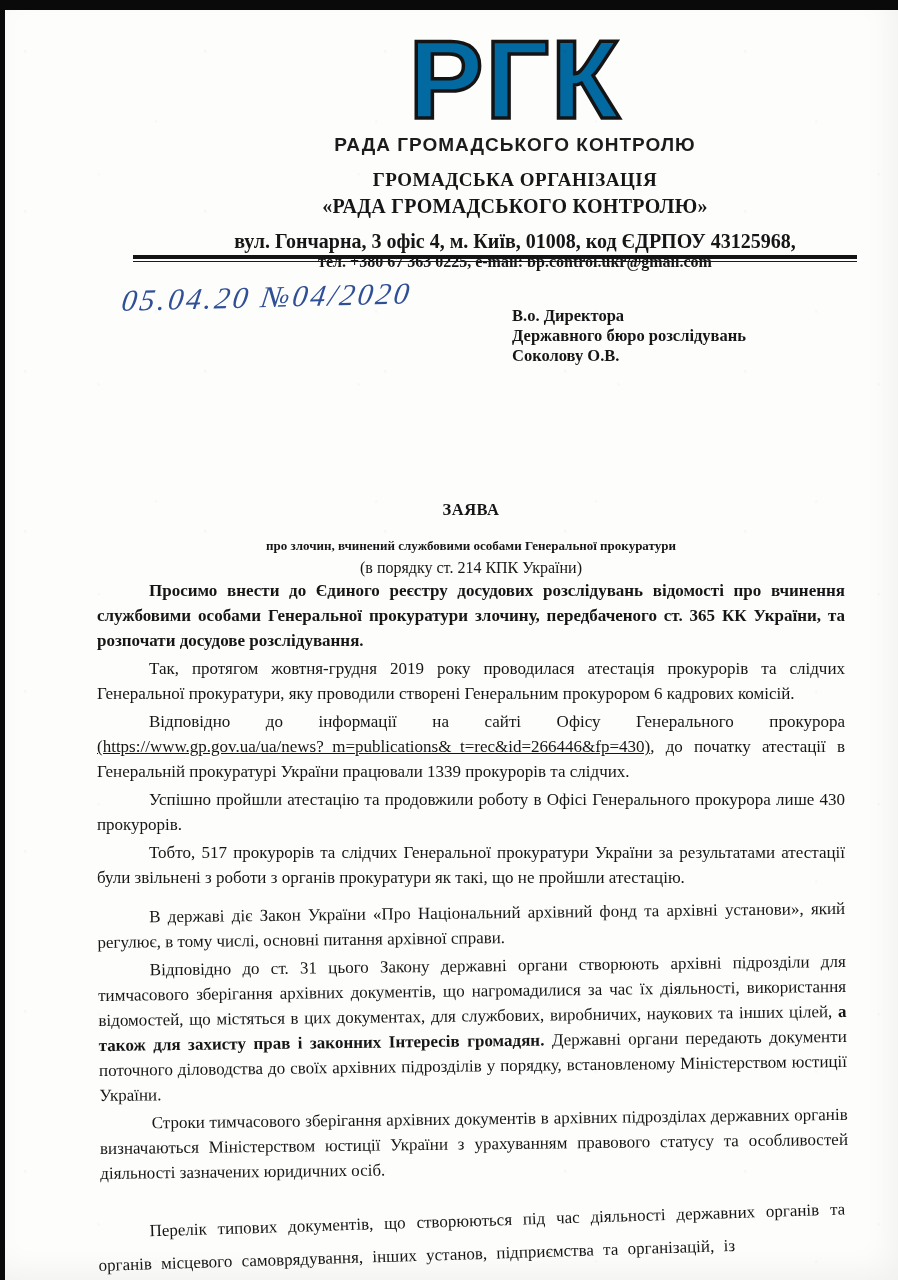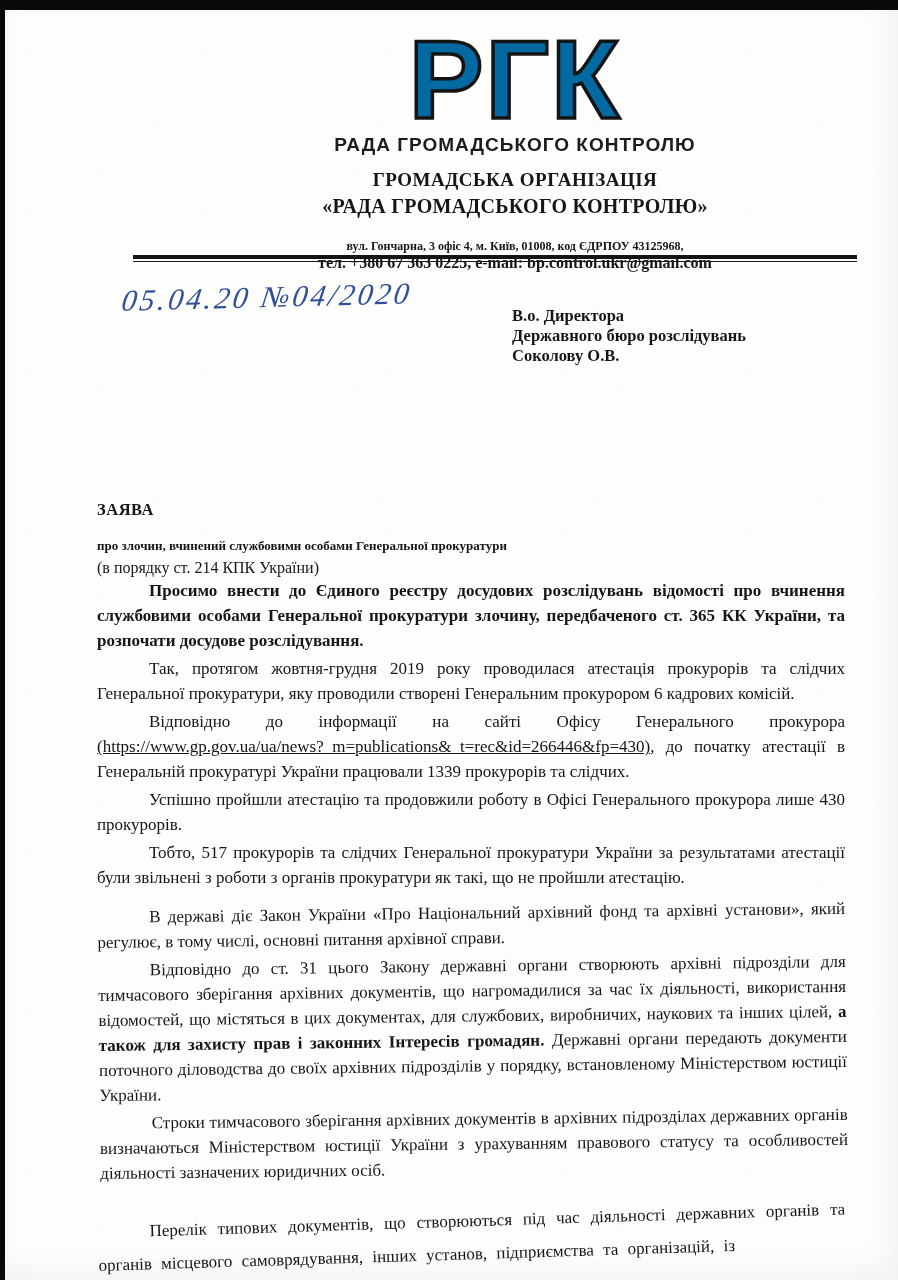"вул. Гончарна, 3 офіс 4," .org-address { font-size: 12px -> 20px; margin-top: 21px -> 12px }
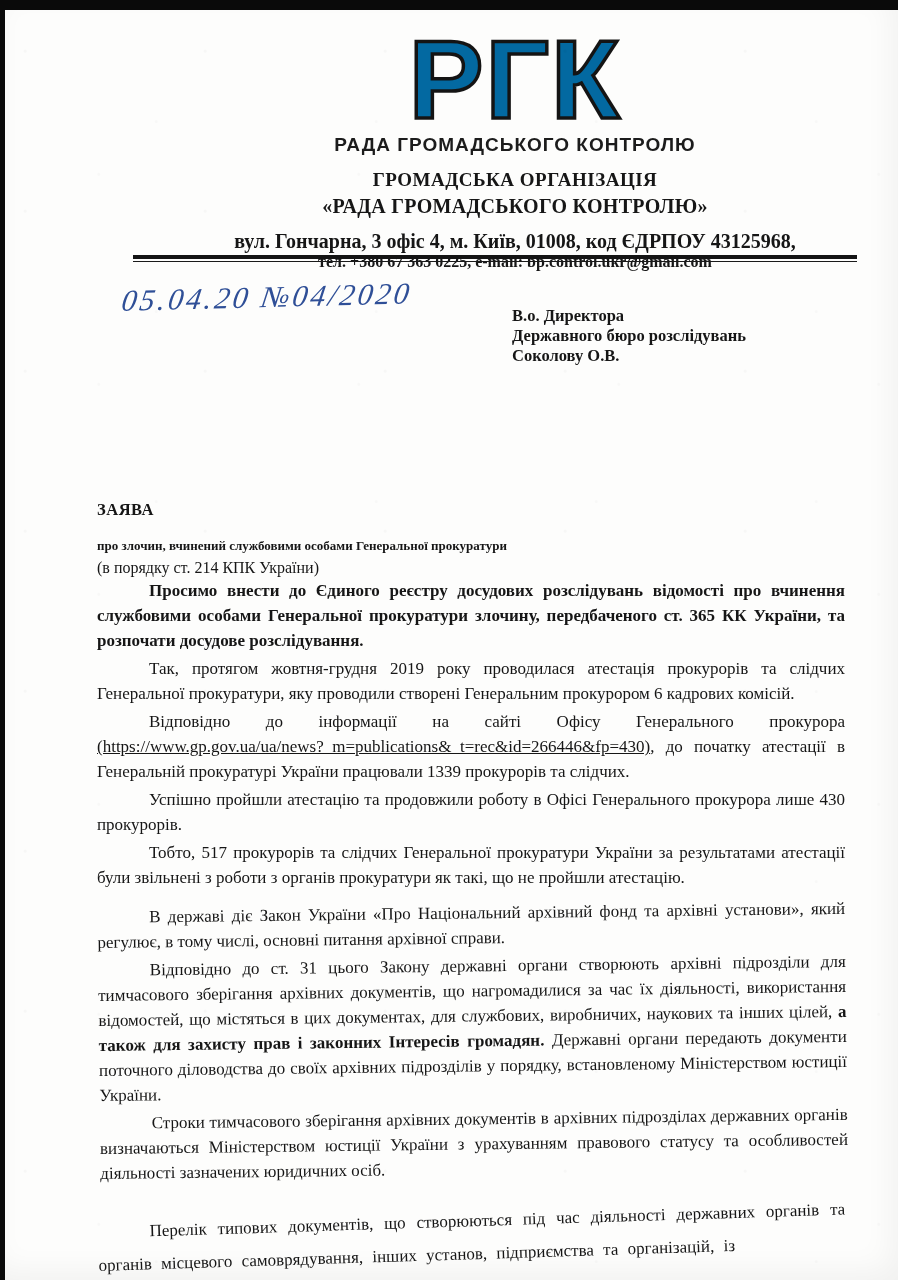"ЗАЯВА" .doc-title { text-align: left -> center }
